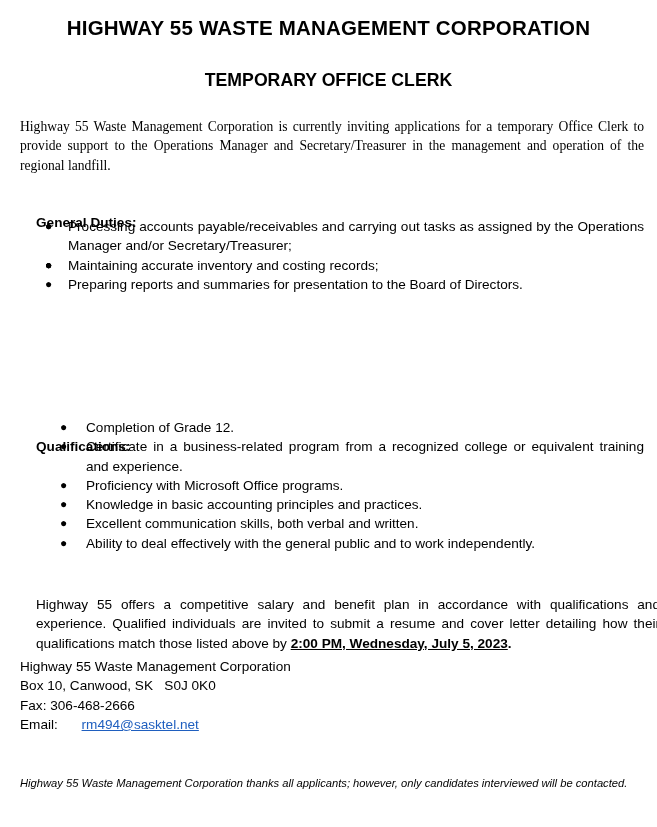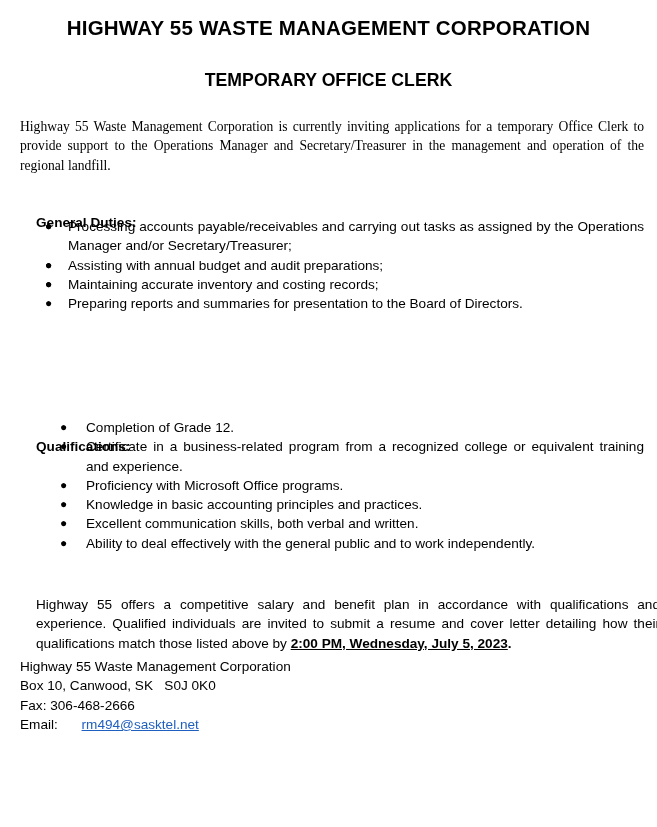"Assisting with annual budget and" span { html: <span>Assisting with annual budget and audit preparations;</span> -> none }
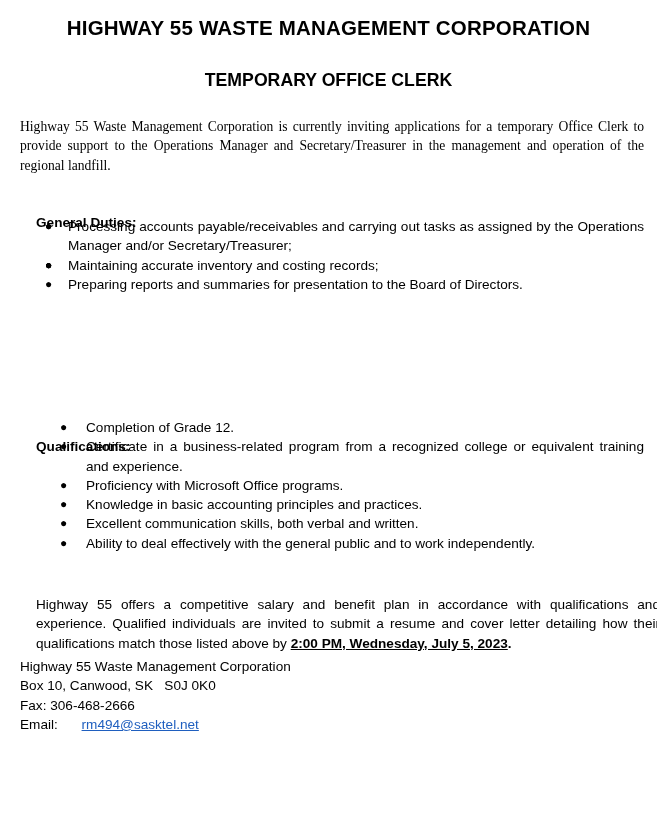"Highway 55 Waste Management Corporation thanks" p.footer-note { html: none -> <p>Highway 55 Waste Management Corporation thanks all applicants; however, only candidates interviewed will be contacted.</p> }
